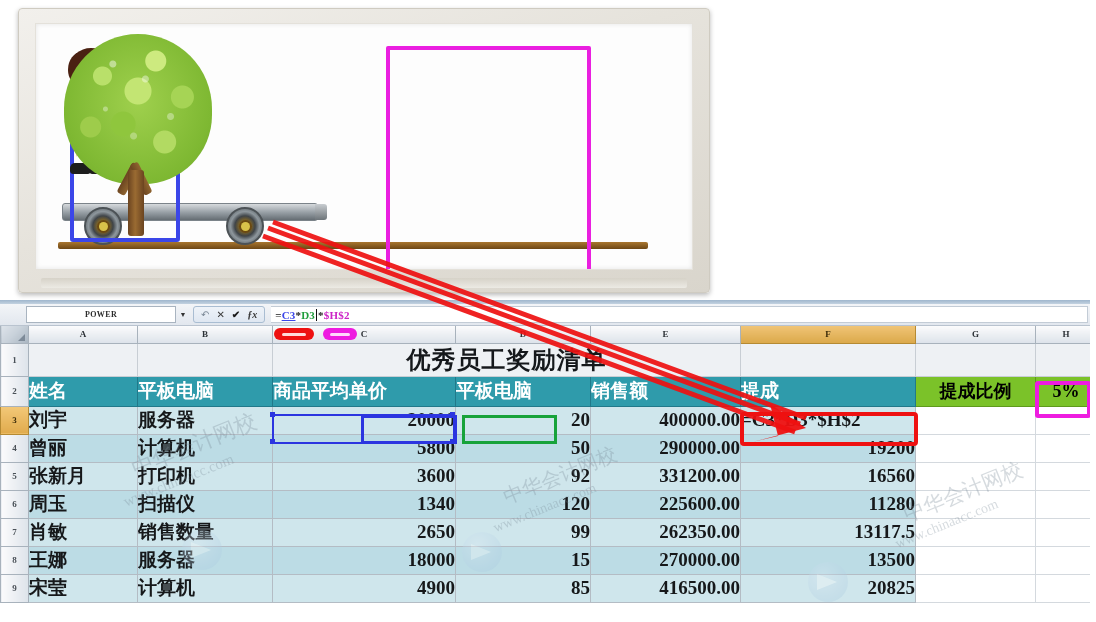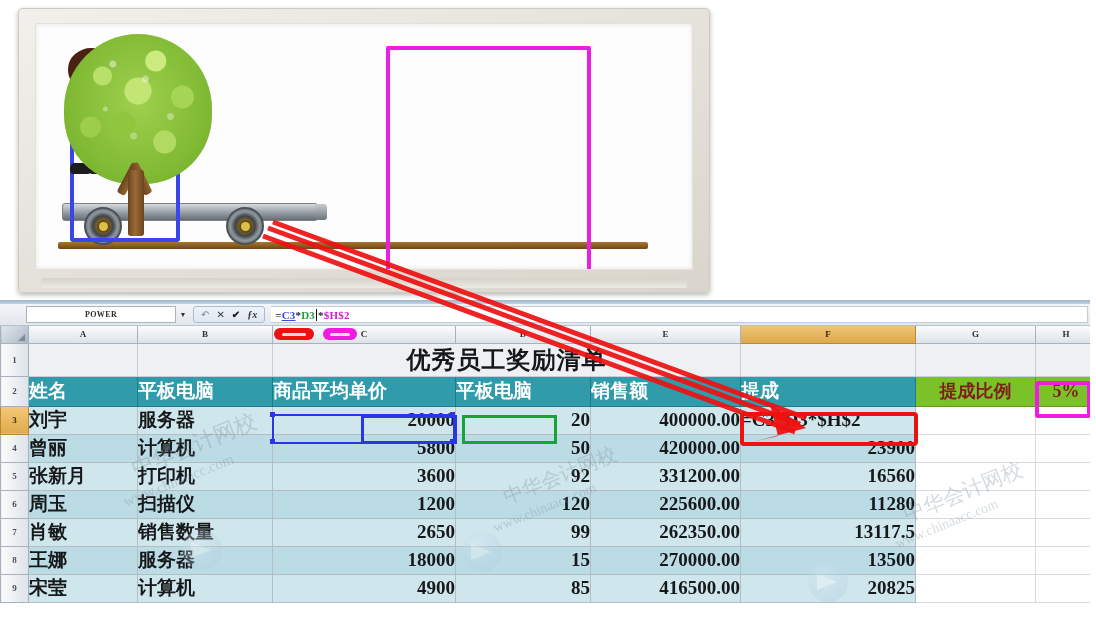"提成比例" td.hdr-green { color: #7f1d1d -> #000000 }
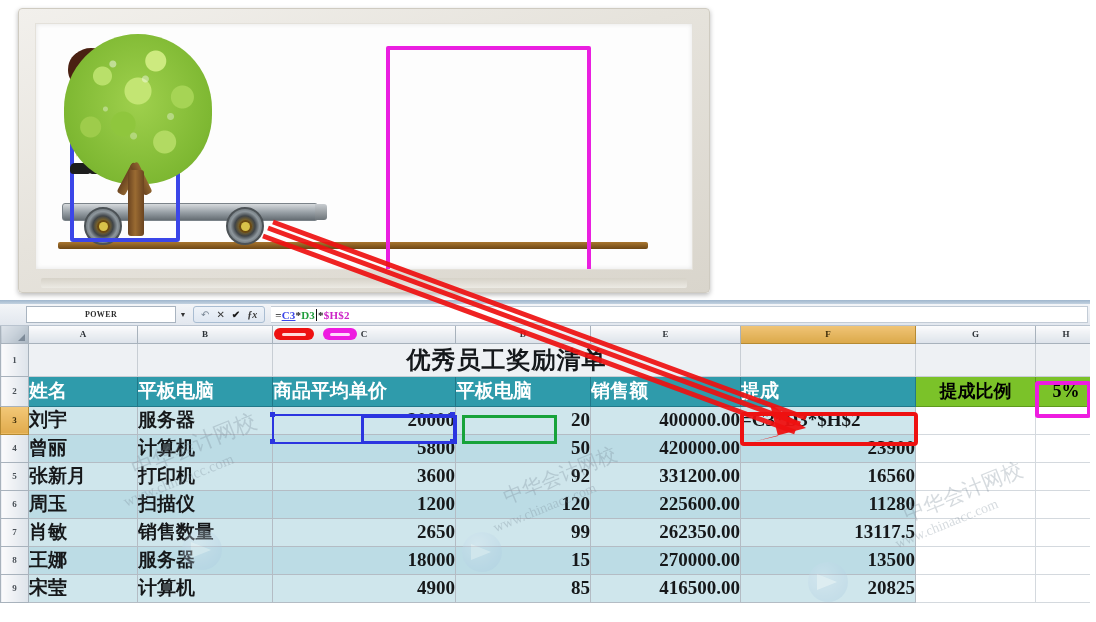"420000.00" td.cell { text: 420000.00 -> 290000.00 }
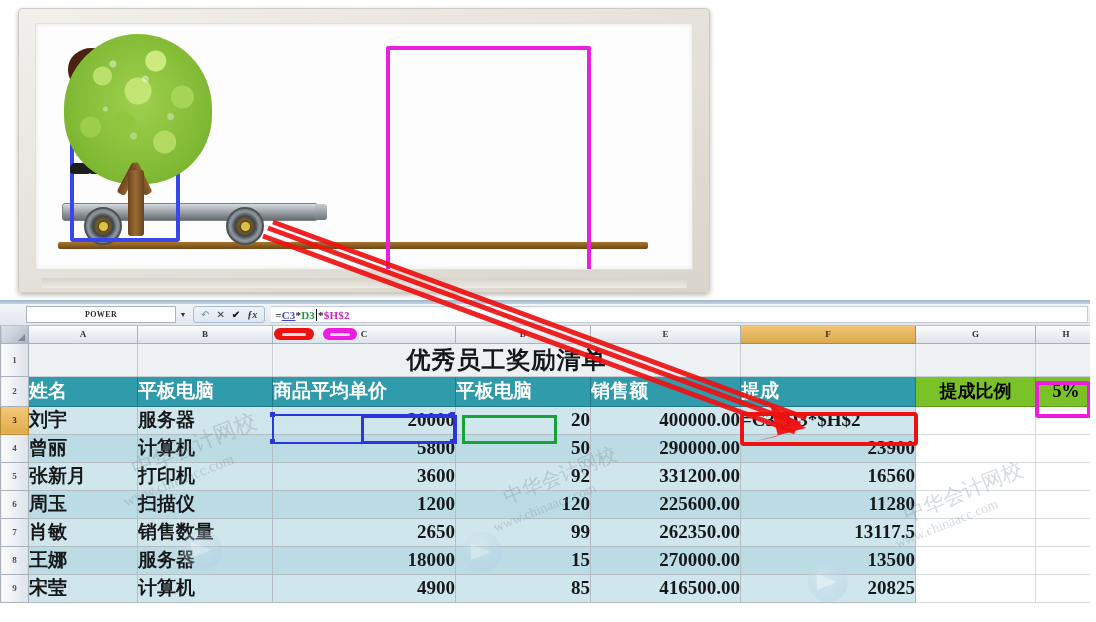"23900" td.cell { text: 23900 -> 19200 }
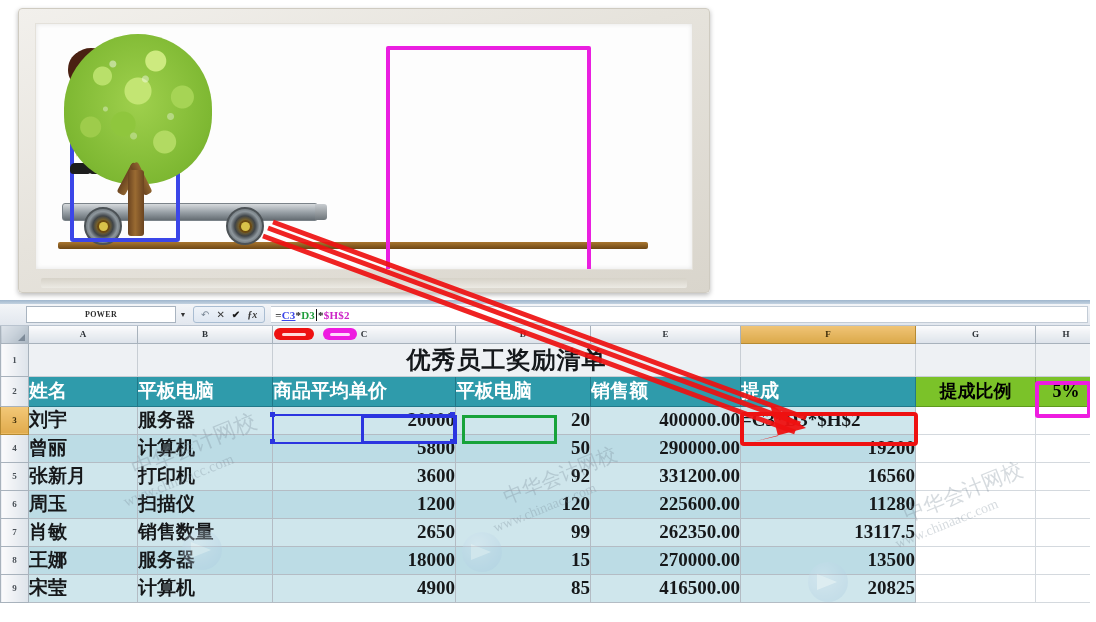"1200" td.cell { text: 1200 -> 1340 }
